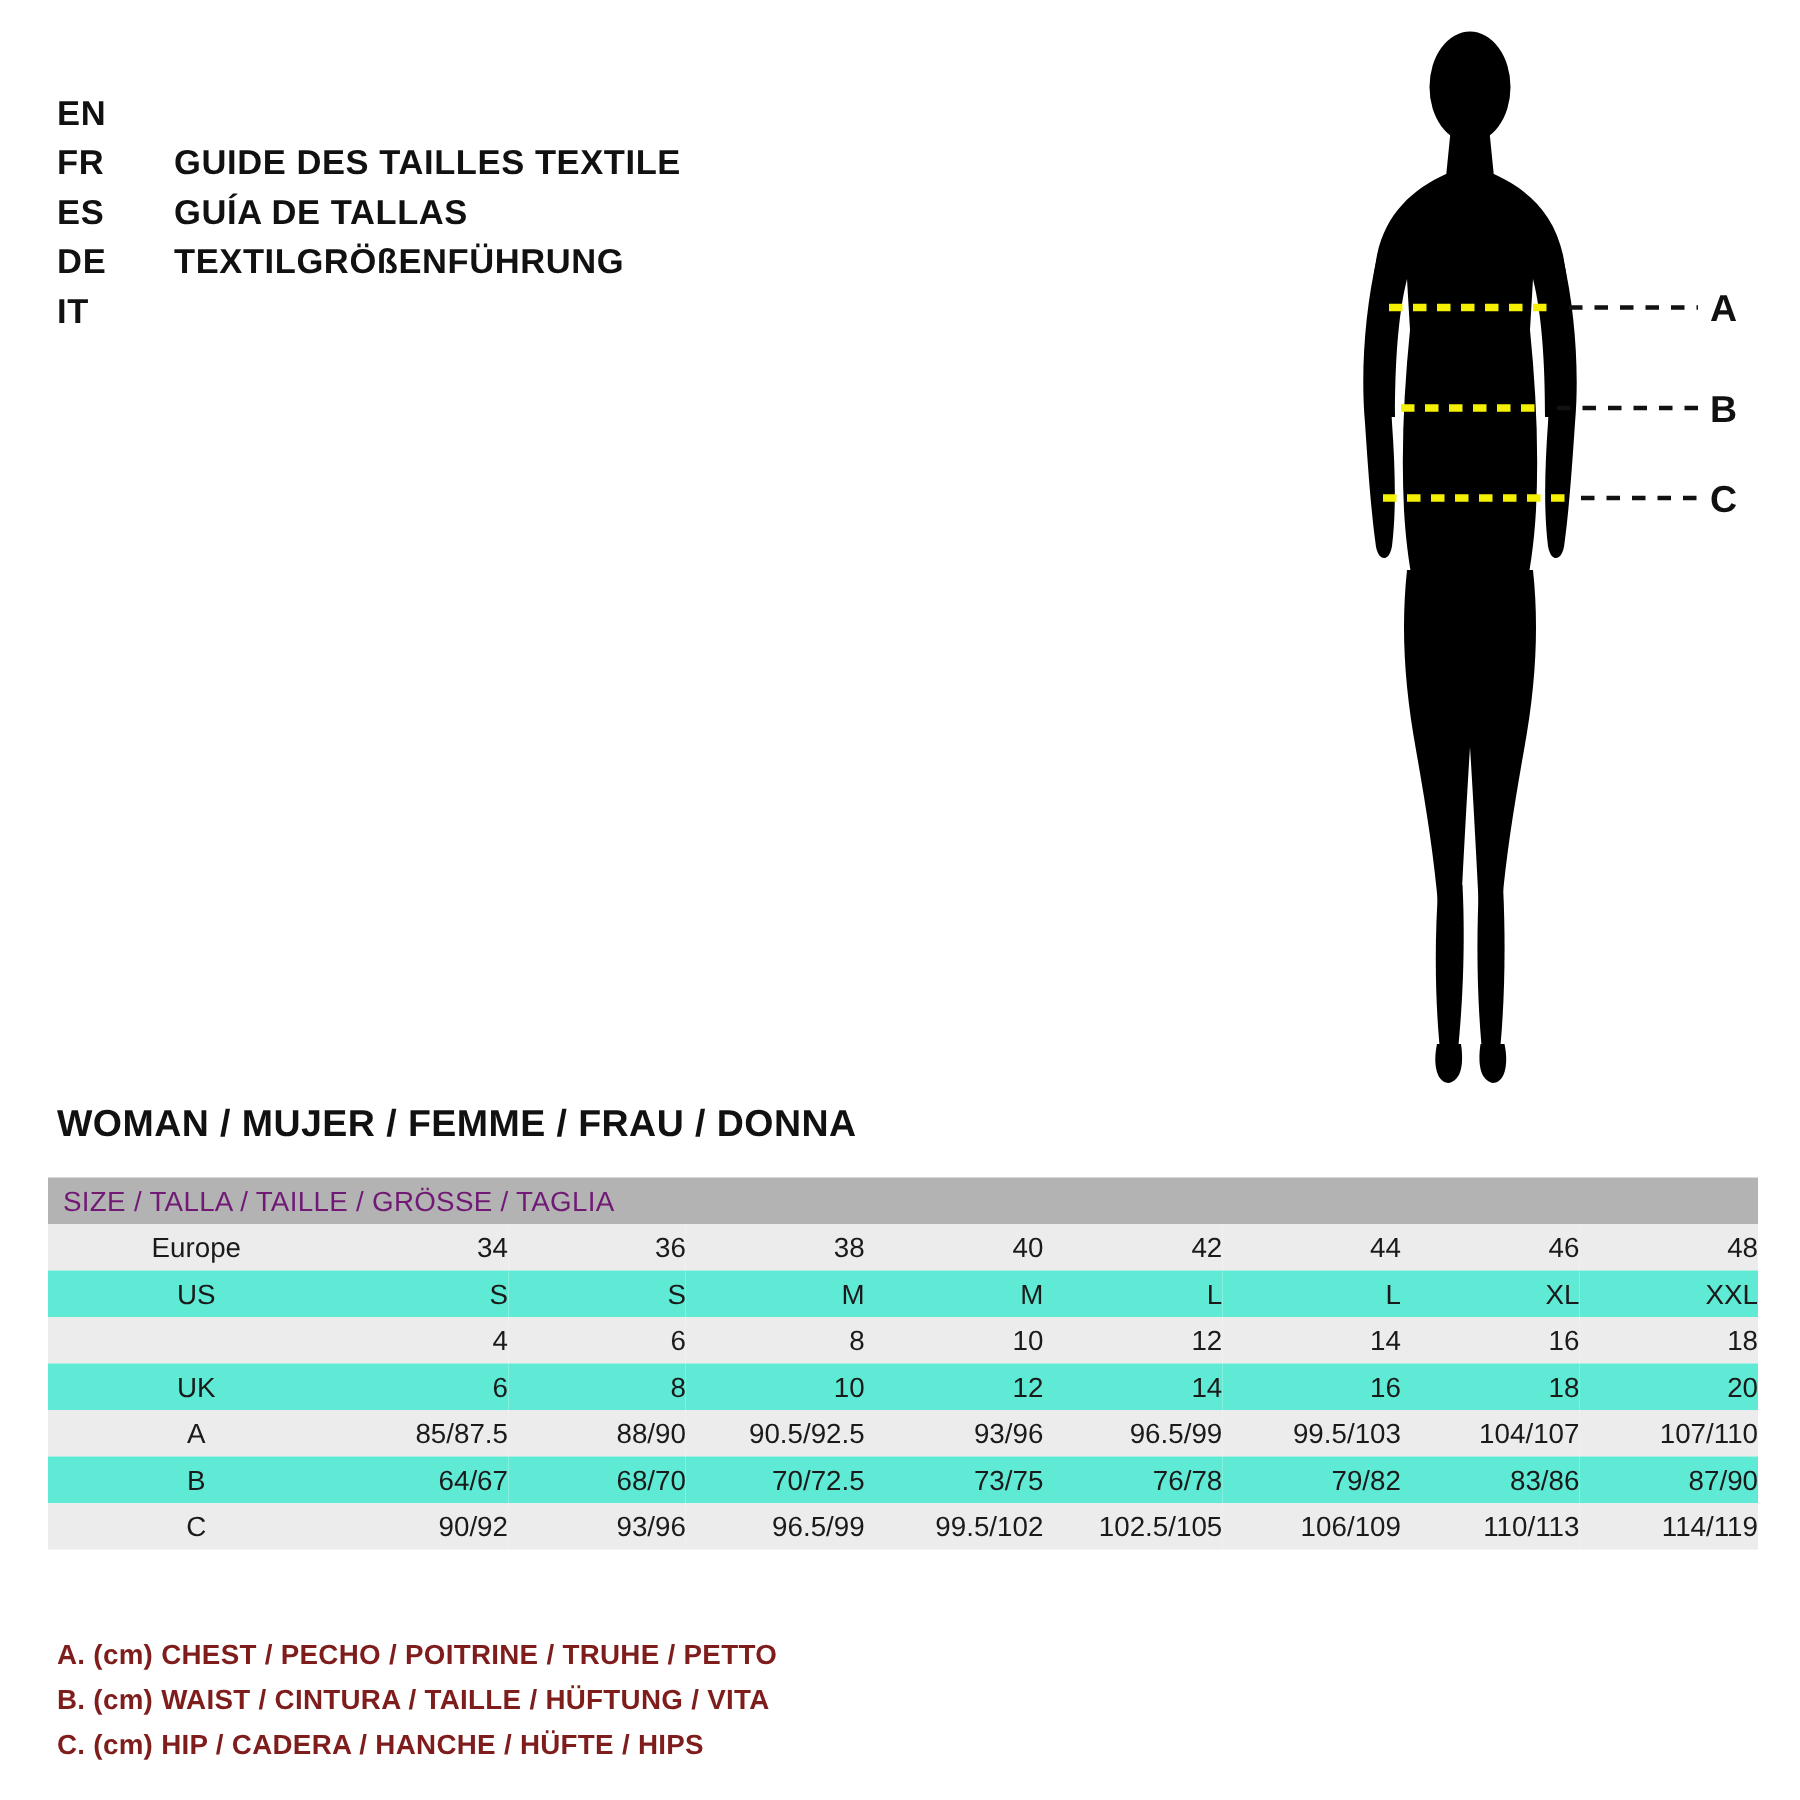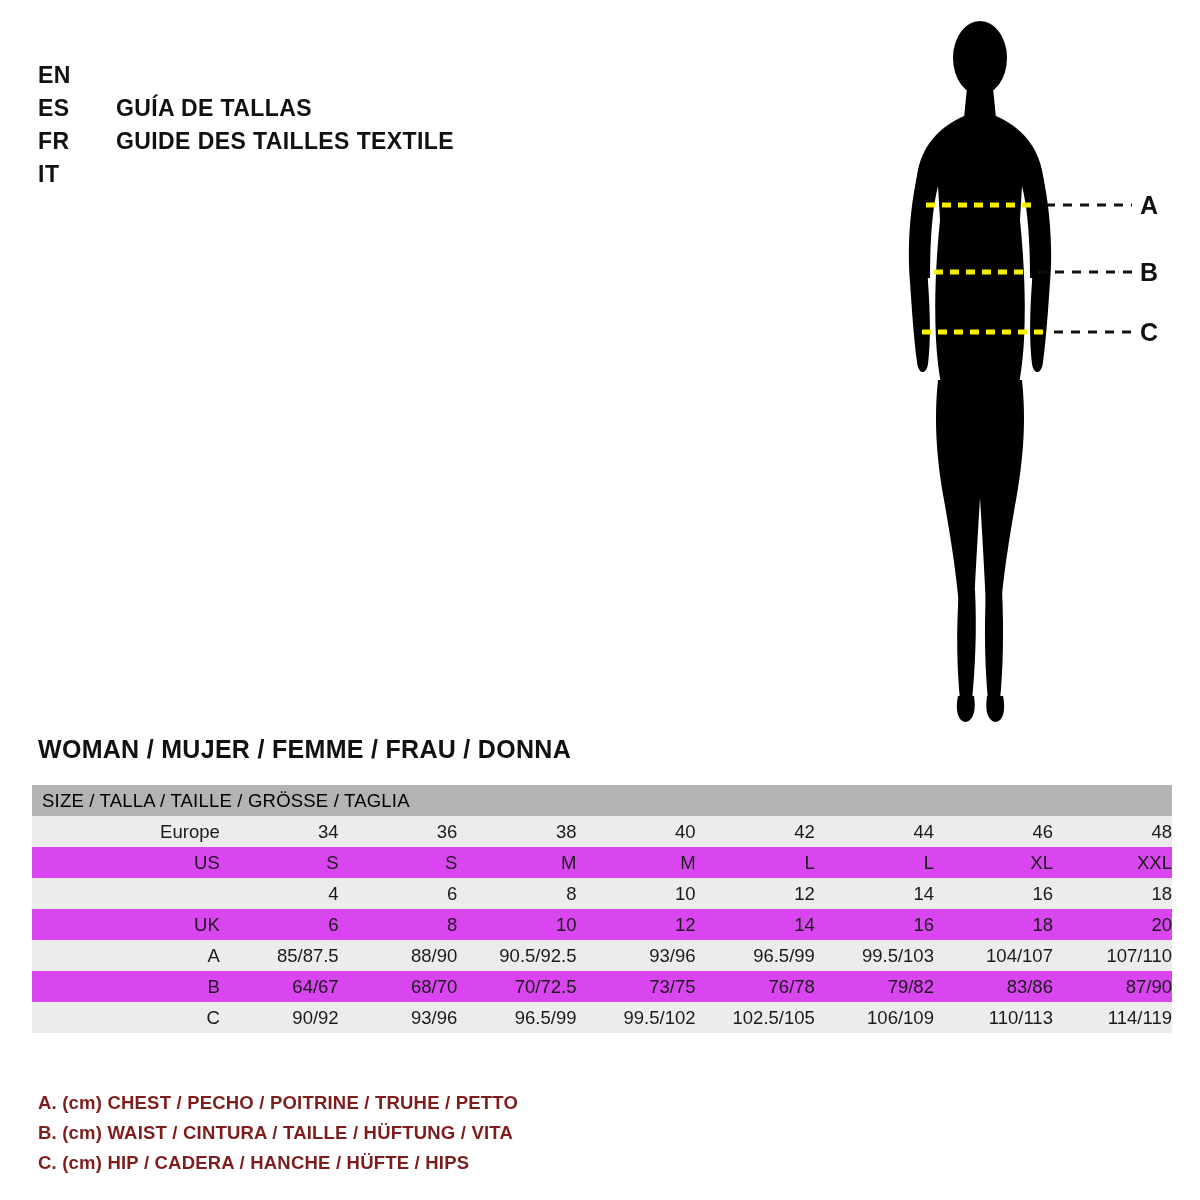"ES" div.title-row { order: before "FR" -> after "FR" }
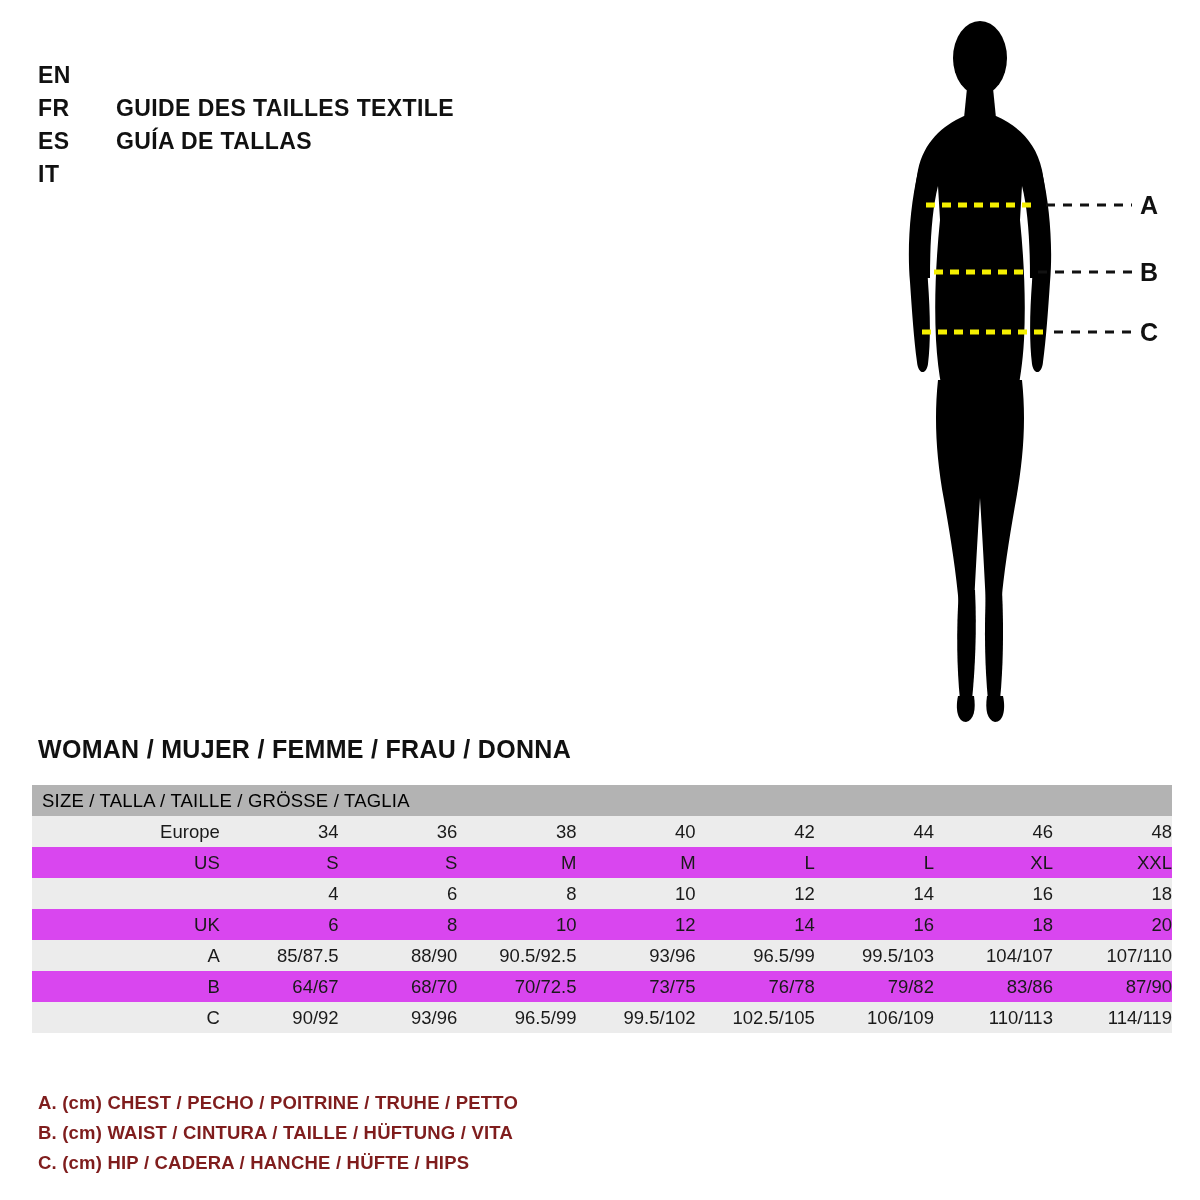"DE" div.title-row { html: none -> <div> <span>DE</span> <span>TEXTILGRÖßENFÜHRUNG</span> </div> }
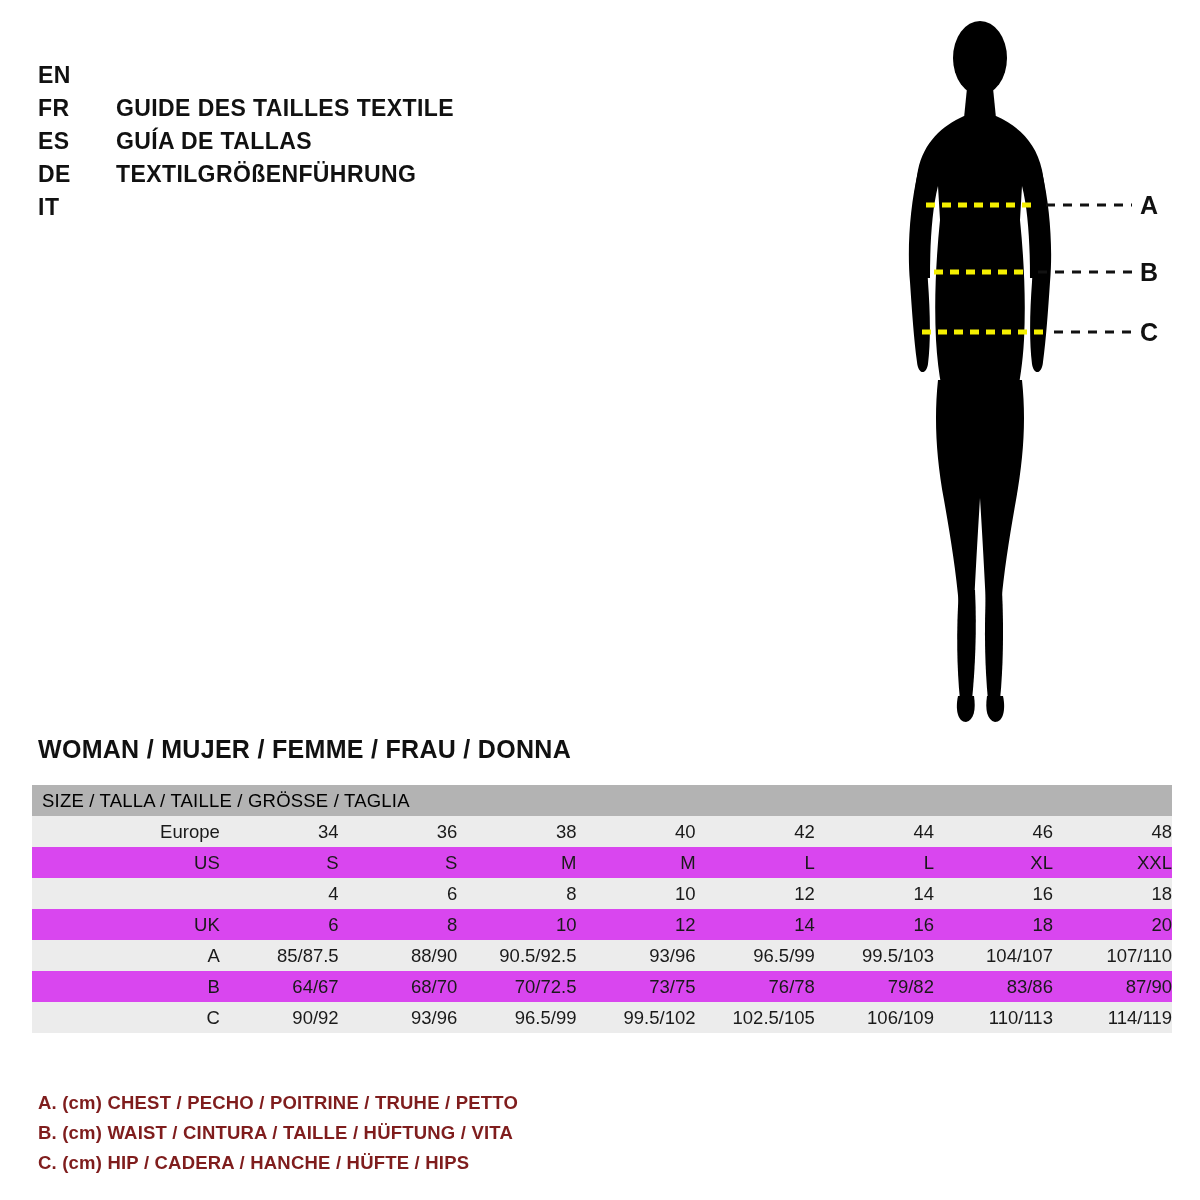"SIZE / TALLA / TAILLE" #size-table tr.header-row th { color: #000000 -> #701a75 }
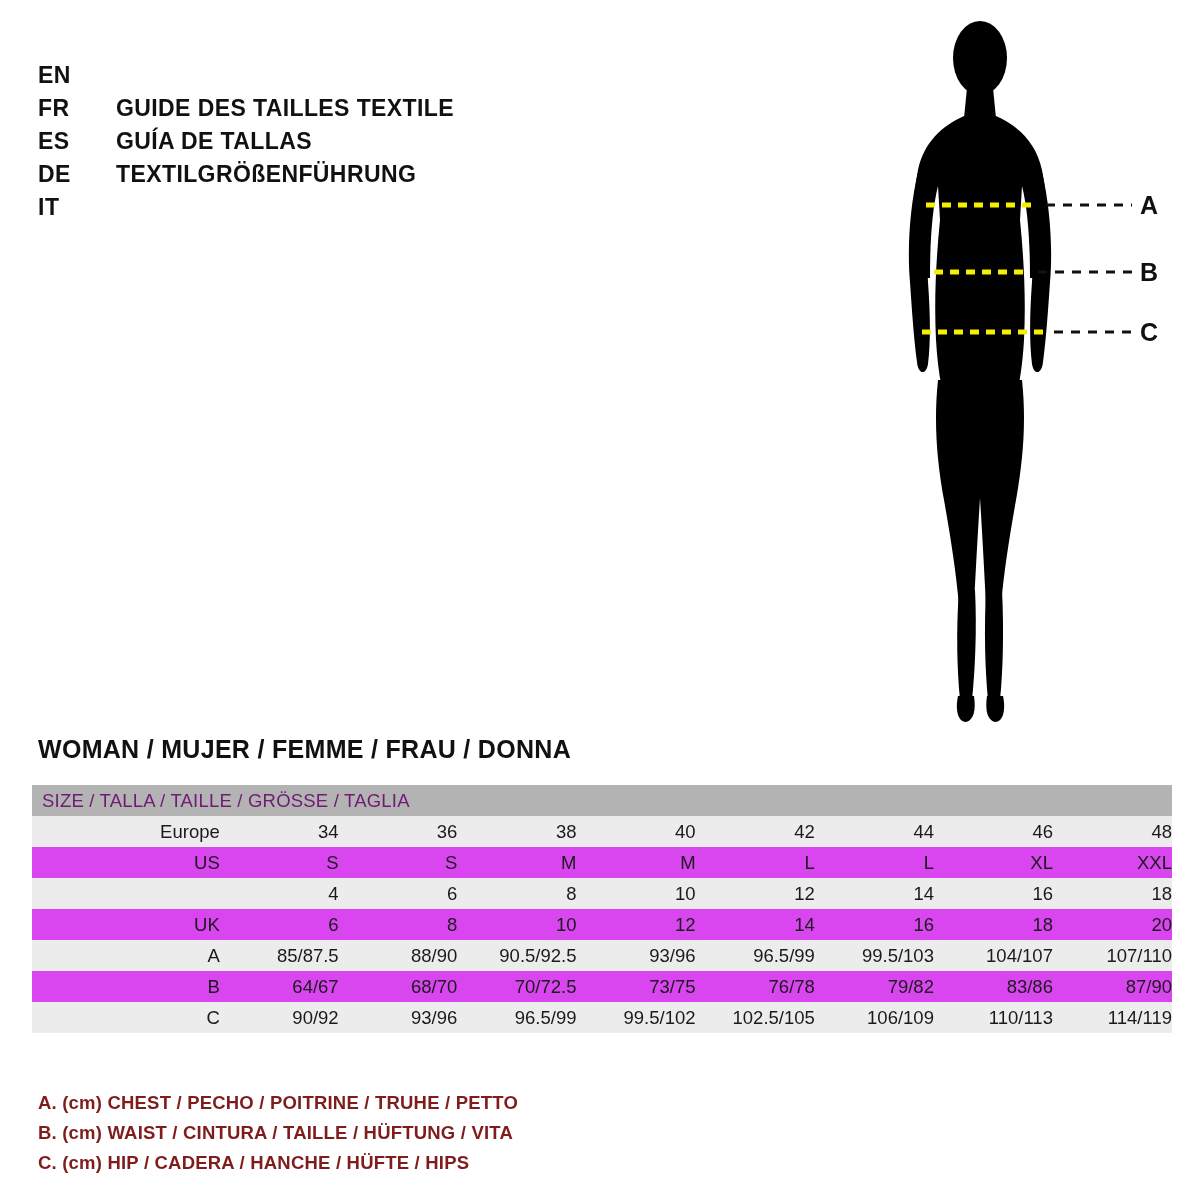"Europe" #size-table td.row-label { text-align: right -> center }
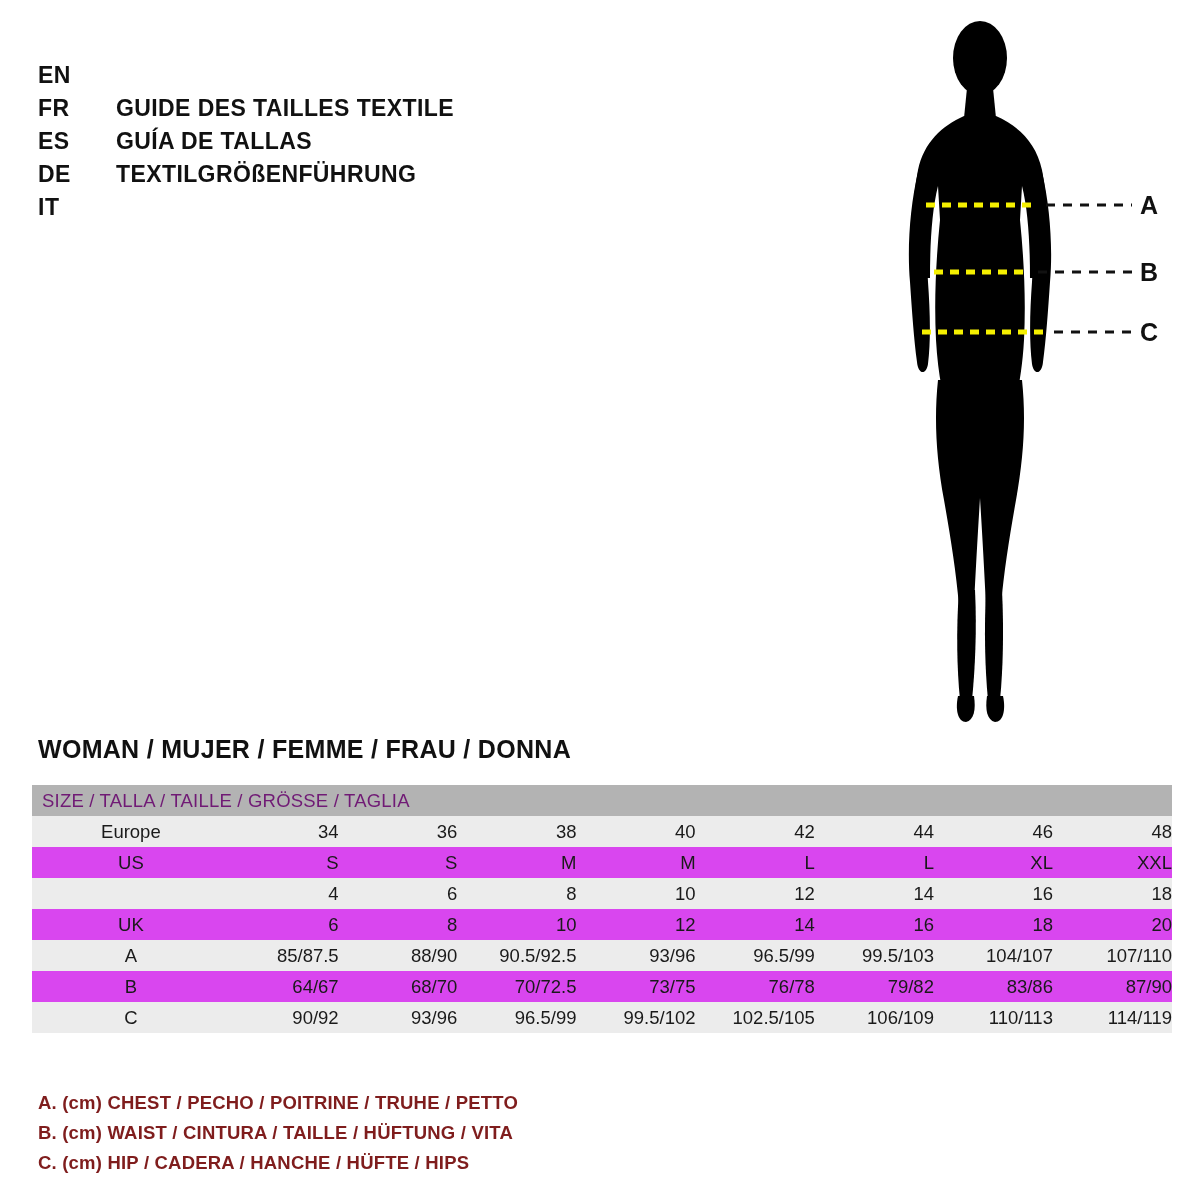"US" tr.band-dark td { background: #d946ef -> #5eead4 }
